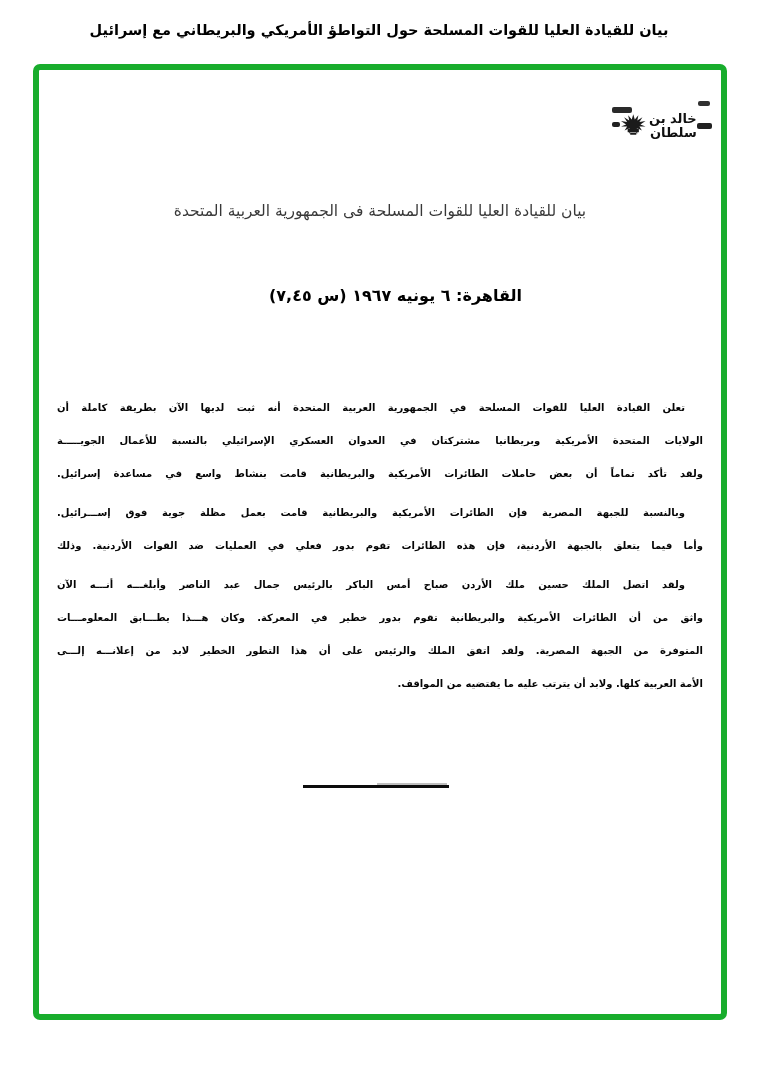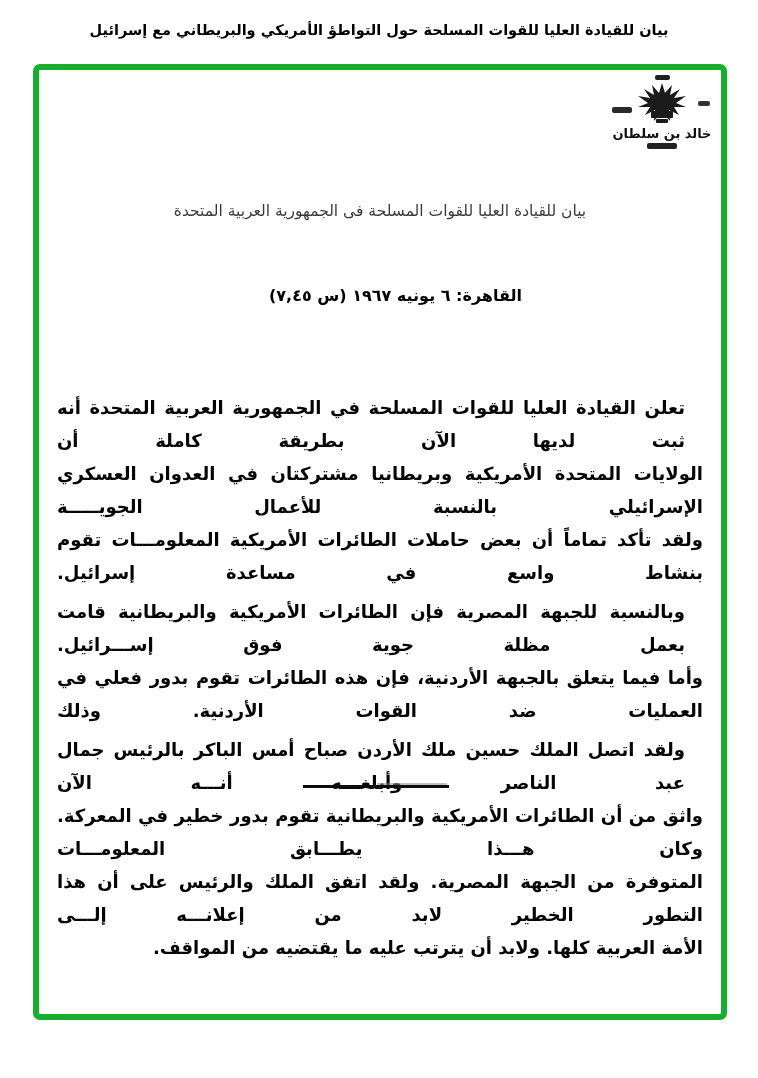"خالد بن سلطان" .stamp { flex-direction: column -> row }
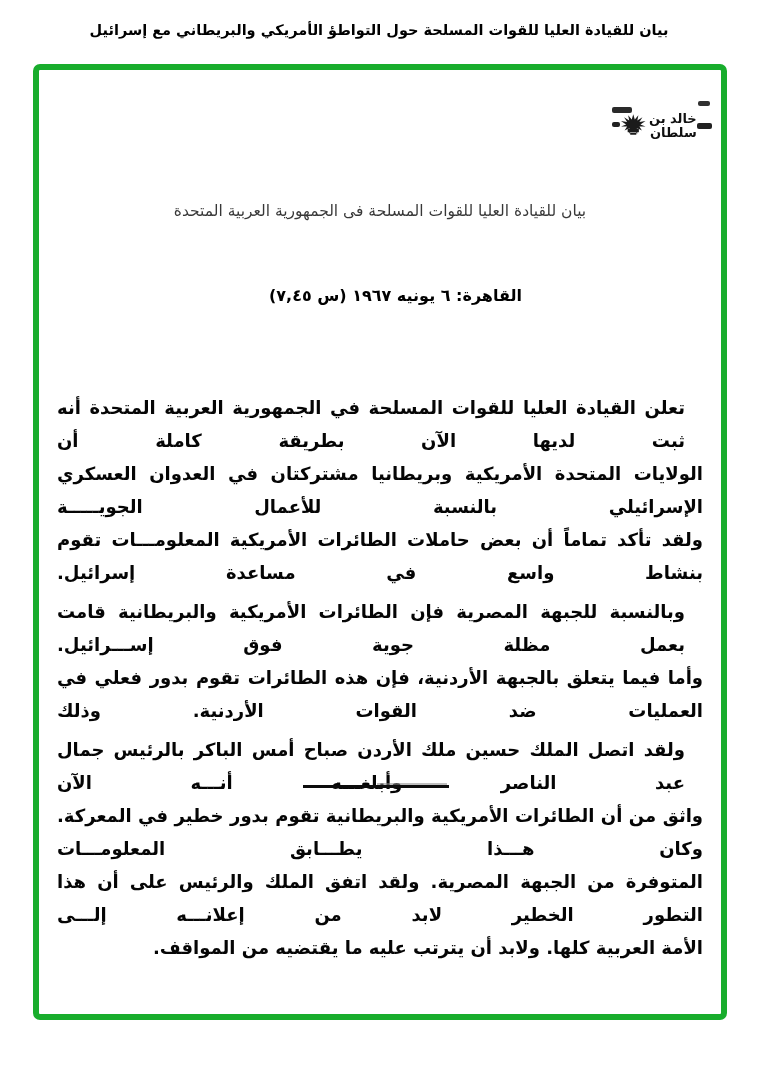"تعلن القيادة العليا للقوات المسلحة" .body-text { font-size: 18px -> 10px }
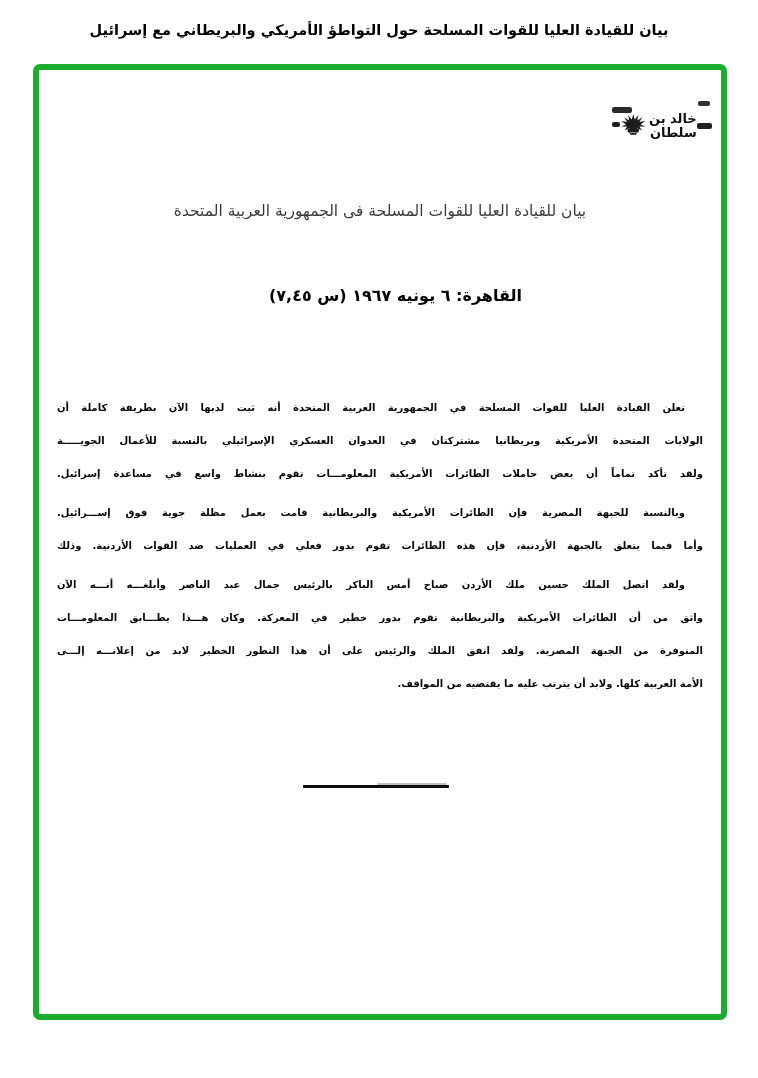"ولقد تأكد تماماً أن بعض" div.bline { text: المعلومـــات تقوم -> والبريطانية قامت }
